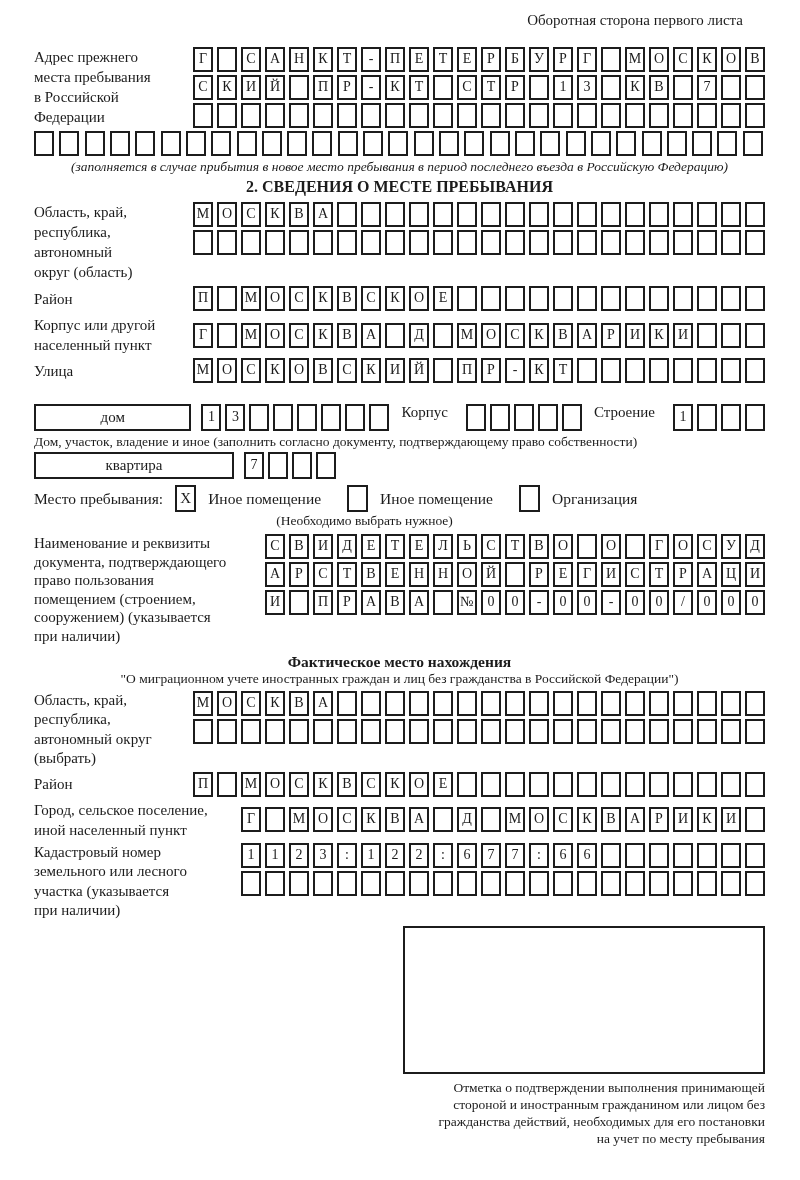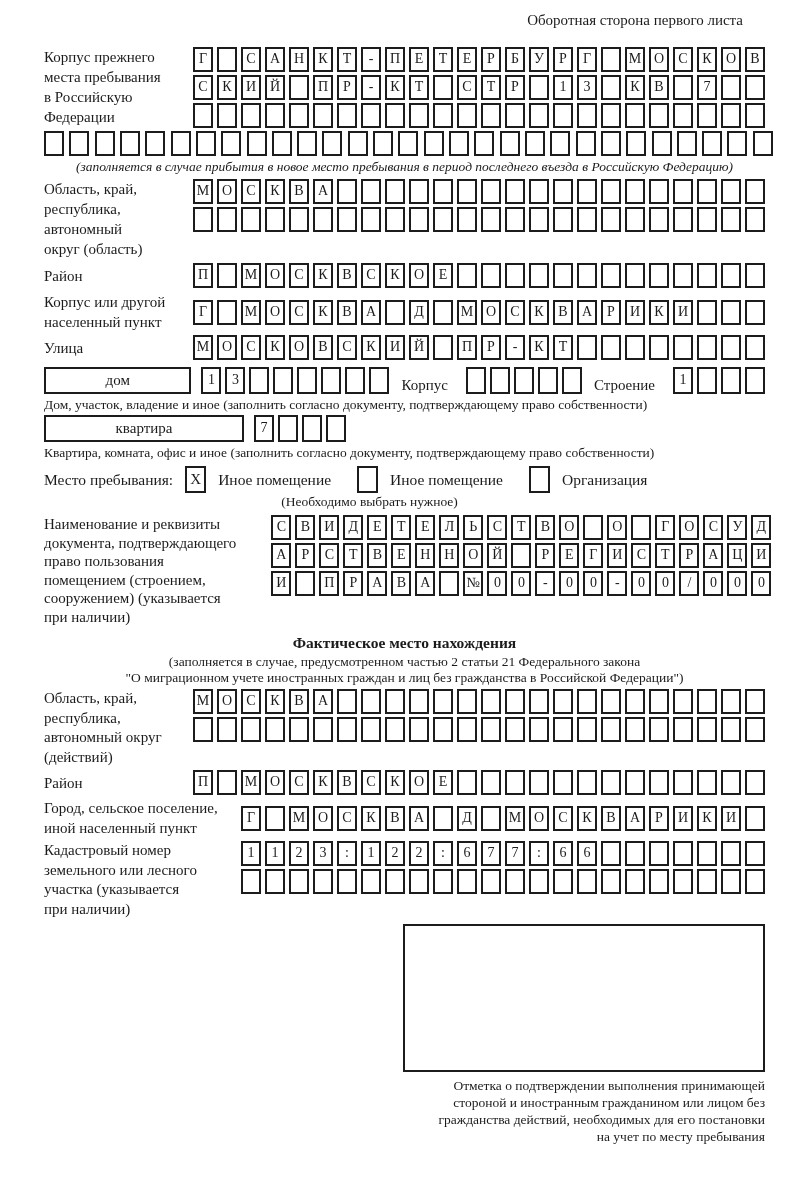"Оборотная сторона первого листа" .sheet { padding: 12px 35px 0 44px -> 12px 35px 0 34px }
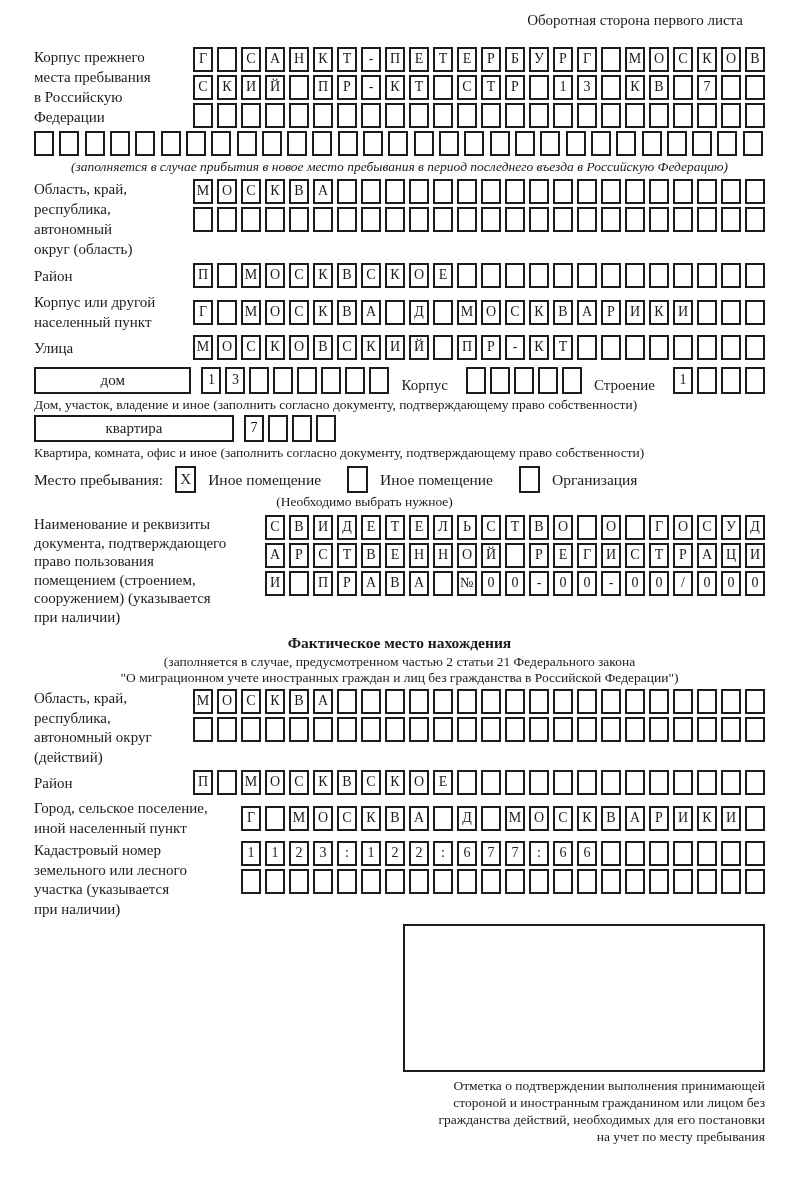"Корпус прежнего" div.lbl-line { text: Корпус -> Адрес }
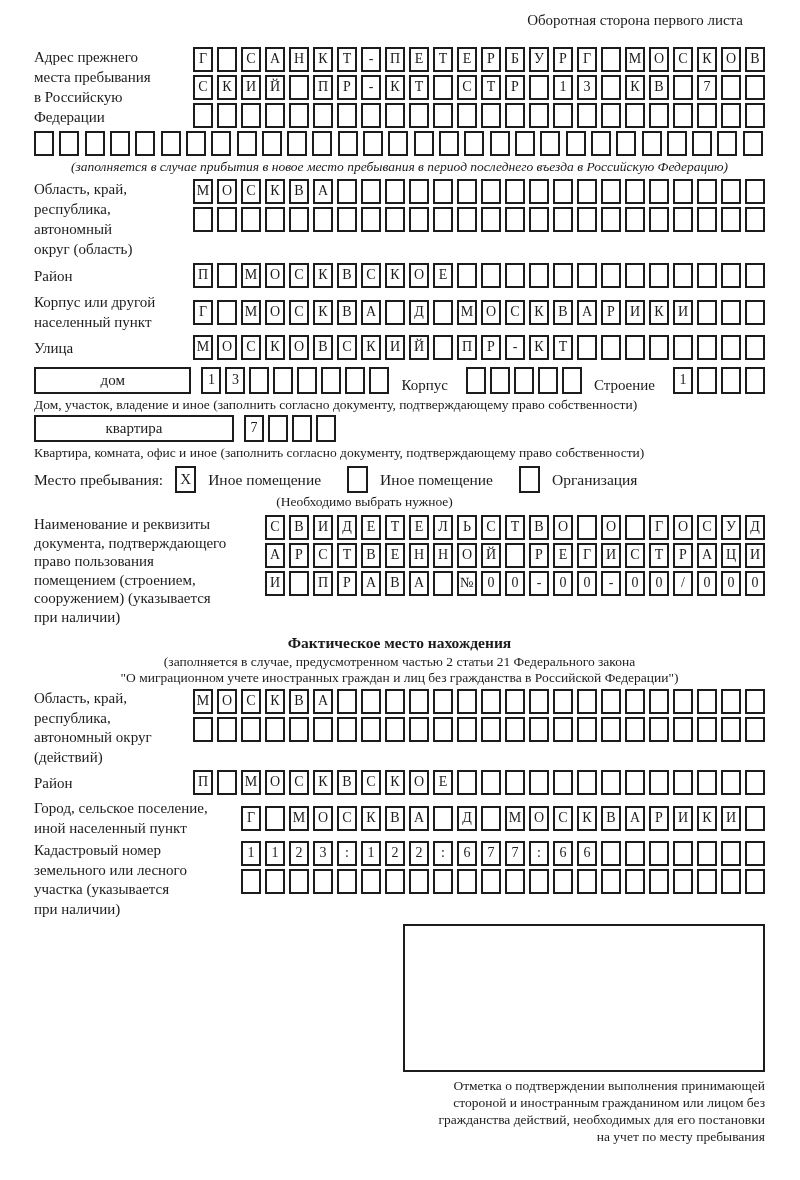"в Российскую" div.lbl-line { text: Российскую -> Российской }
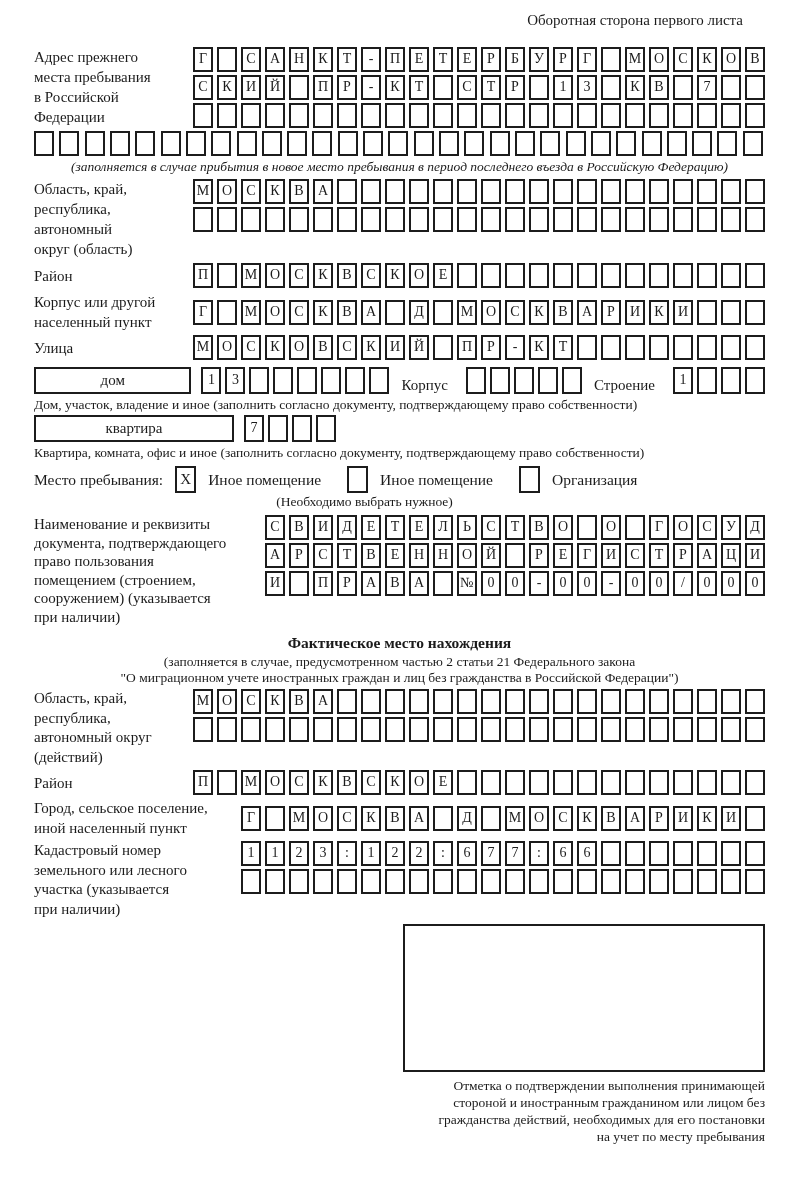"2. СВЕДЕНИЯ О МЕСТЕ ПРЕБЫВАНИЯ" div.title-2 { html: none -> <div>2. СВЕДЕНИЯ О МЕСТЕ ПРЕБЫВАНИЯ</div> }
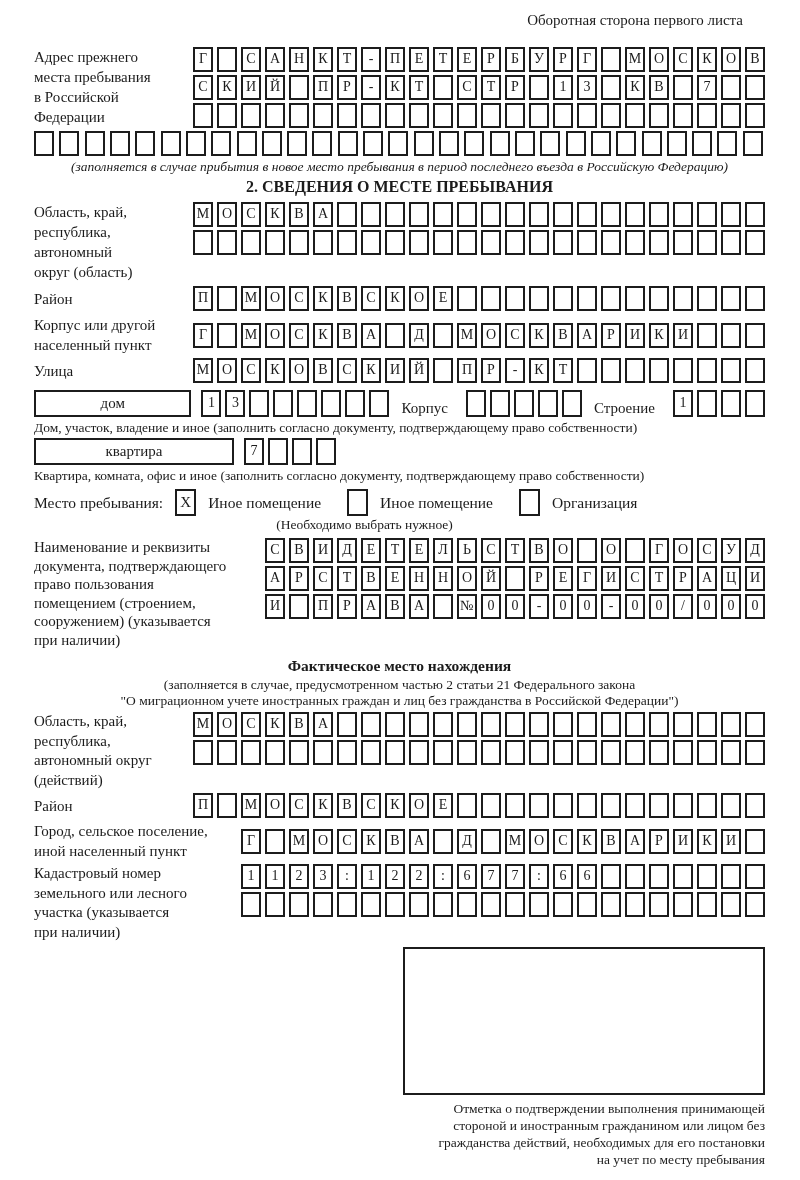"дом" .house-row { align-items: flex-end -> flex-start; margin-top: 7px -> 21px }
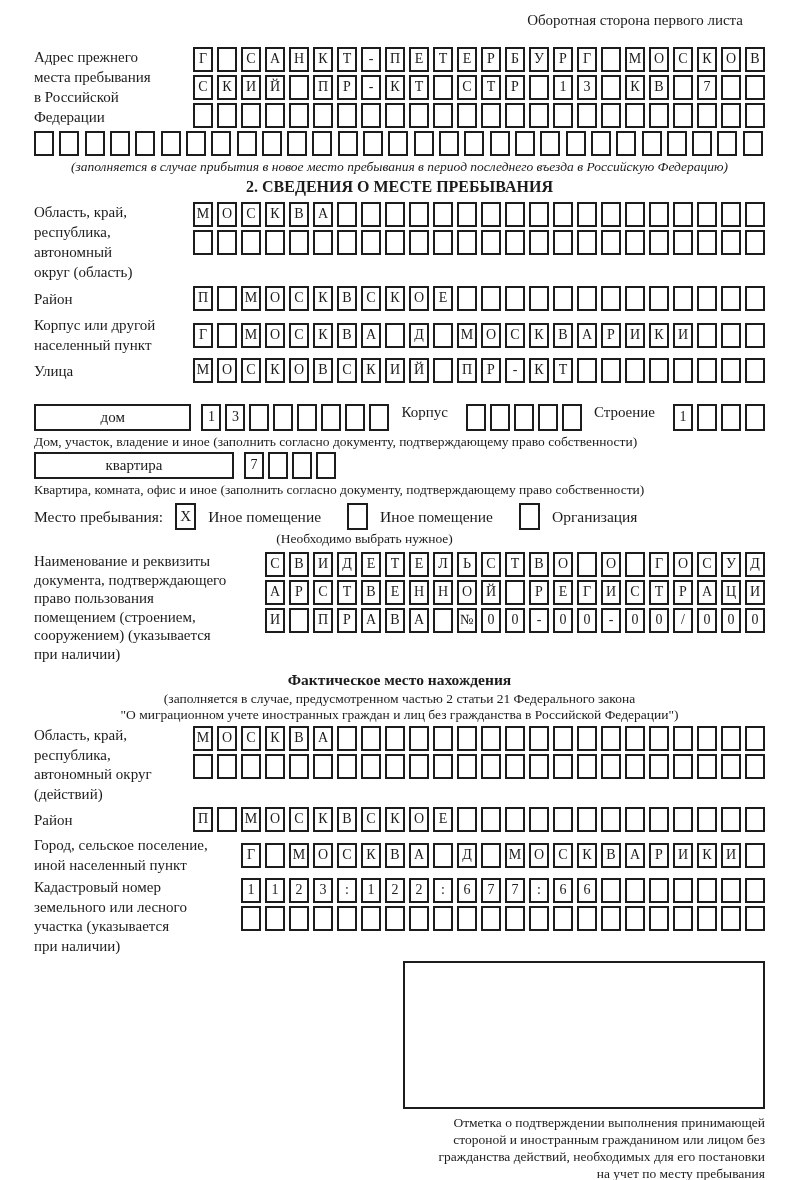"Квартира, комната, офис и иное" div.note-l { html: <div>Квартира, комната, офис и иное (заполнить согласно документу, подтверждающему право собственности)</div> -> none }
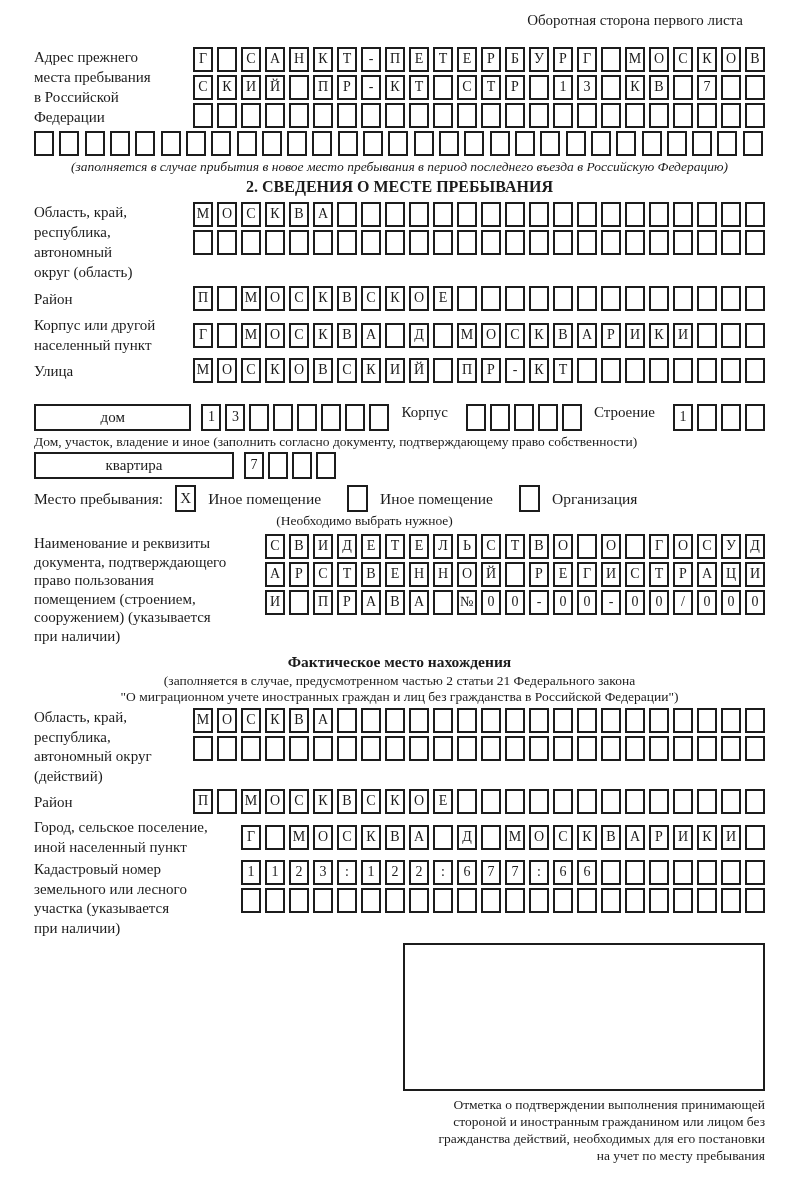"(заполняется в случае, предусмотренном" div.sub-note { html: <div>(заполняется в случае, предусмотренном частью 2 статьи 21 Федерального закона</div> -> none }
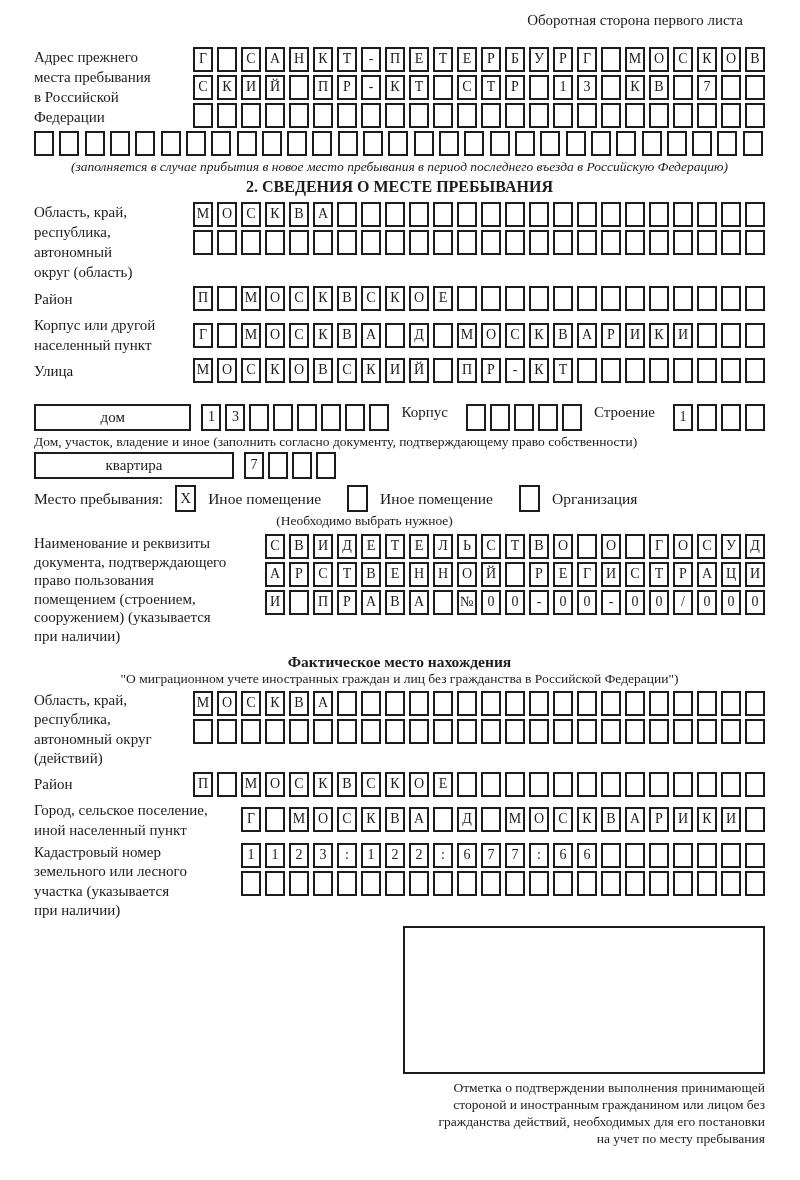"(действий)" div.lbl-line { text: действий -> выбрать }
